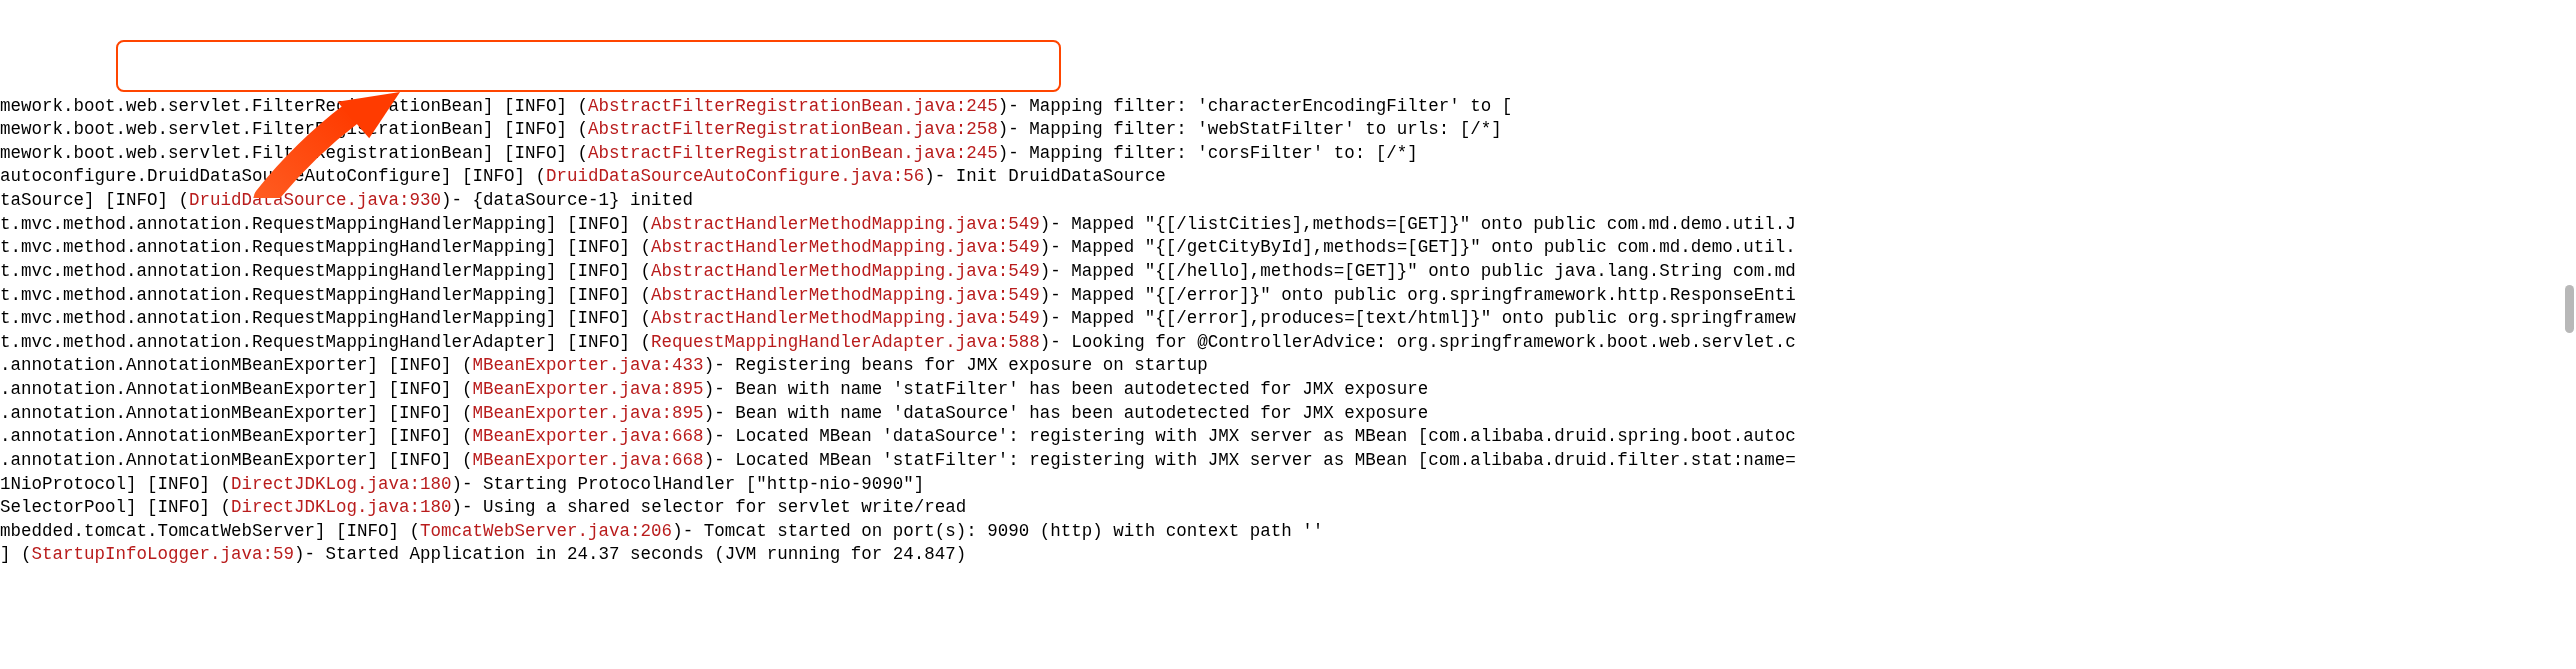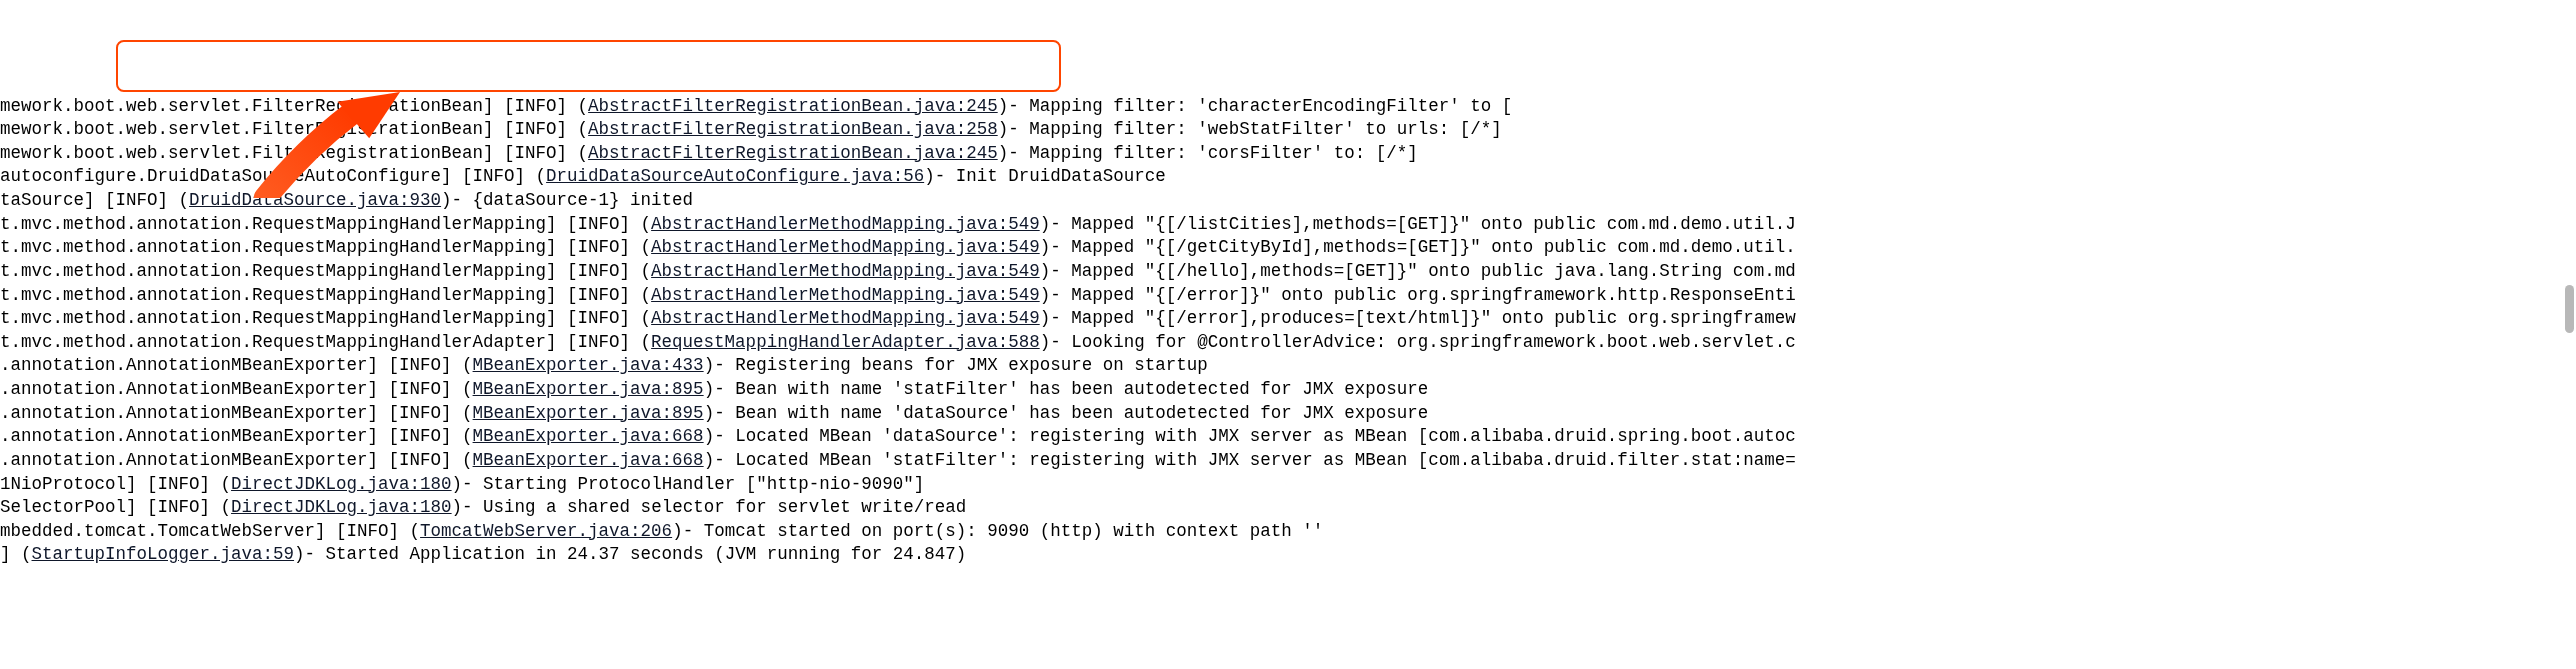"AbstractFilterRegistrationBean.java:245" .link { color: #0f172a -> #b91c1c; text-decoration: underline -> none }
